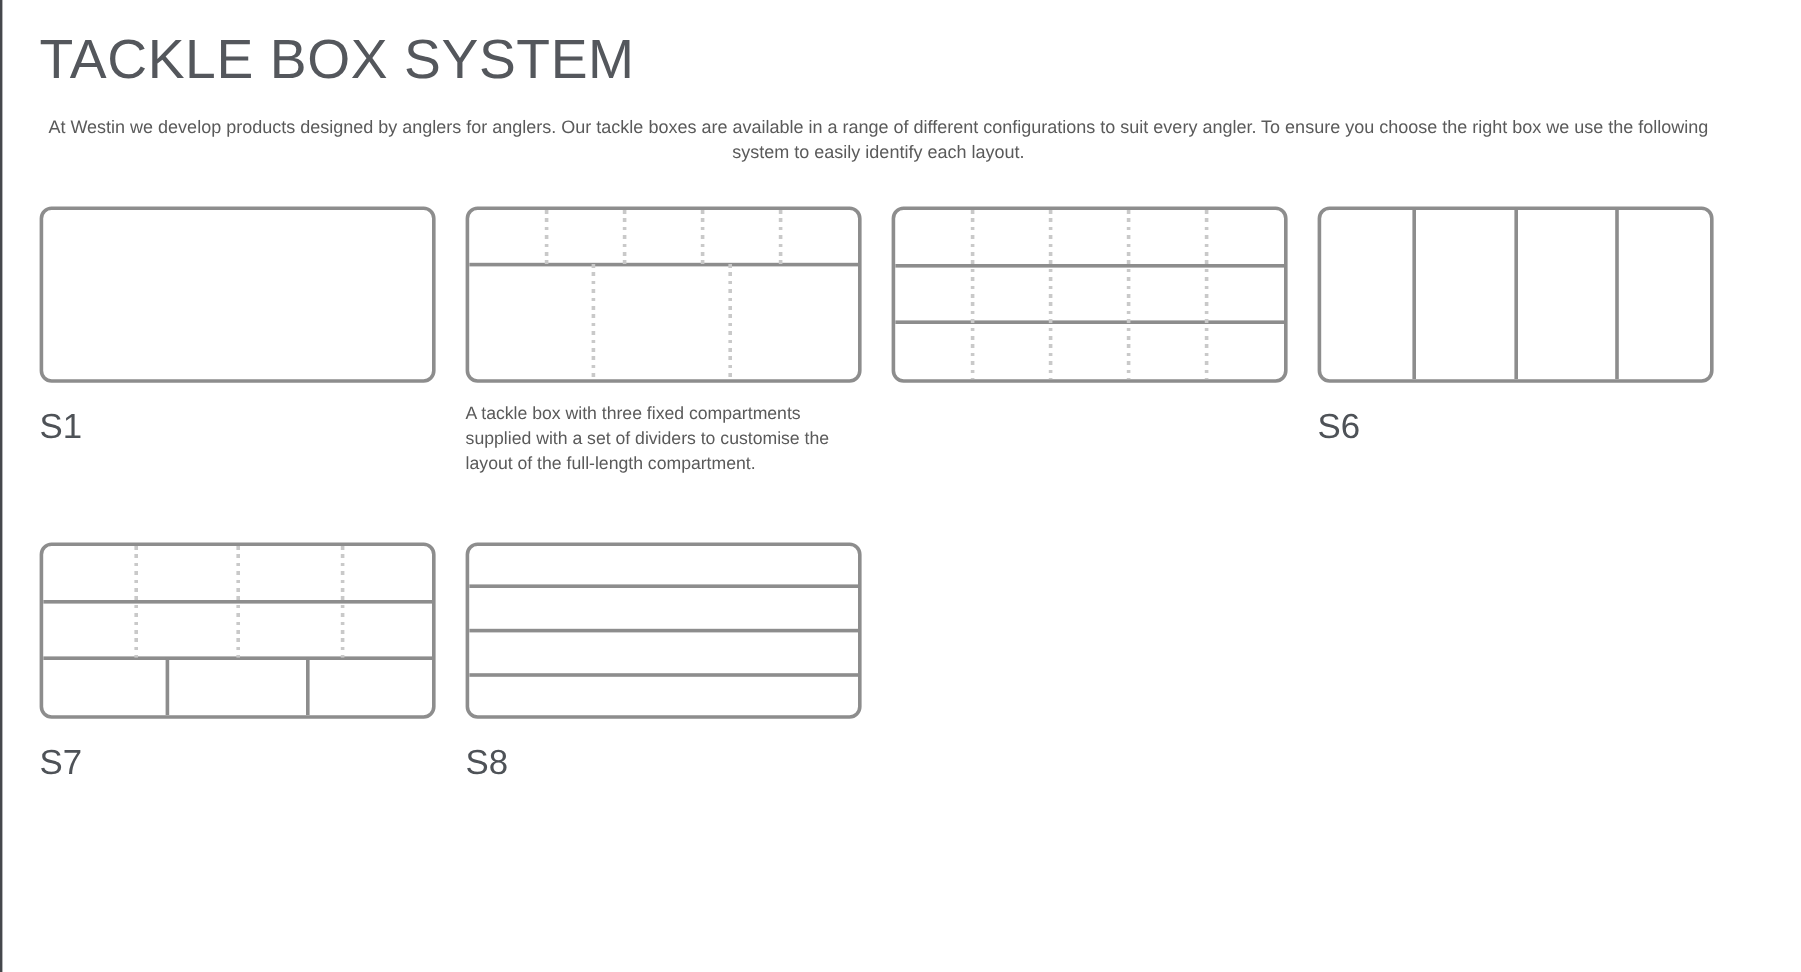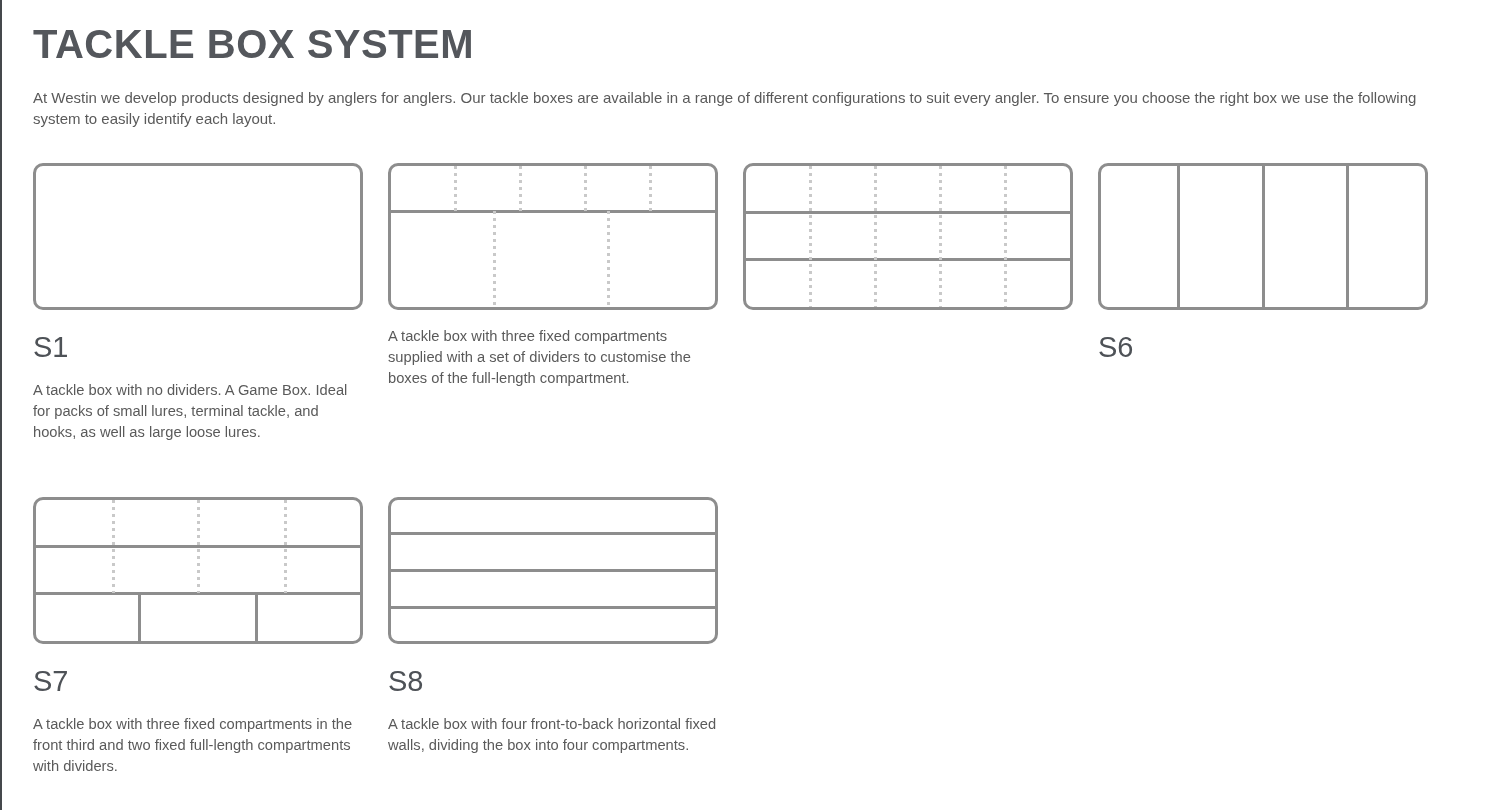"TACKLE BOX SYSTEM" h1.page-title { font-size: 40px -> 46px; font-weight: 700 -> 400 }
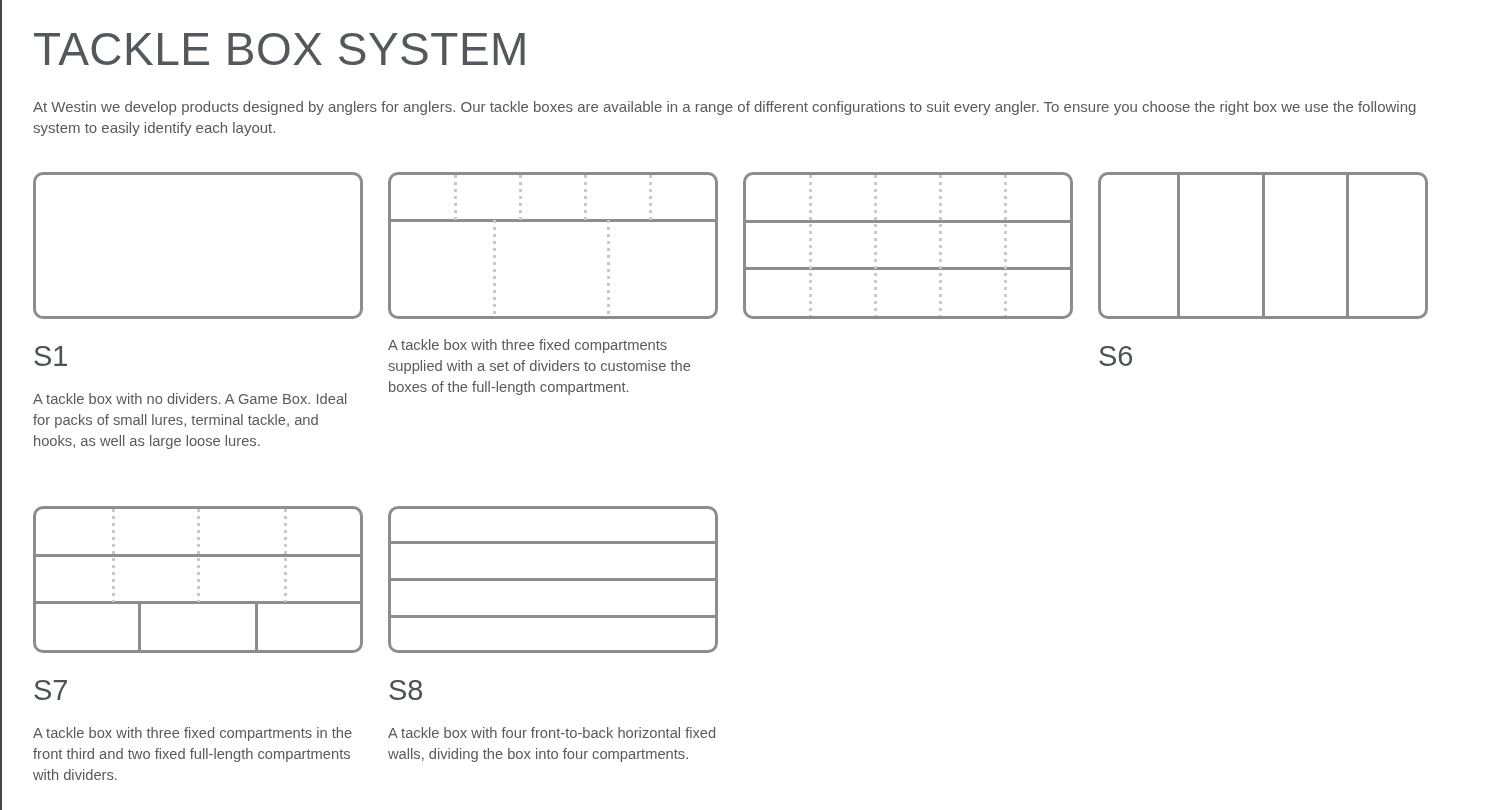"At Westin we develop products" p.intro { text-align: none -> center }
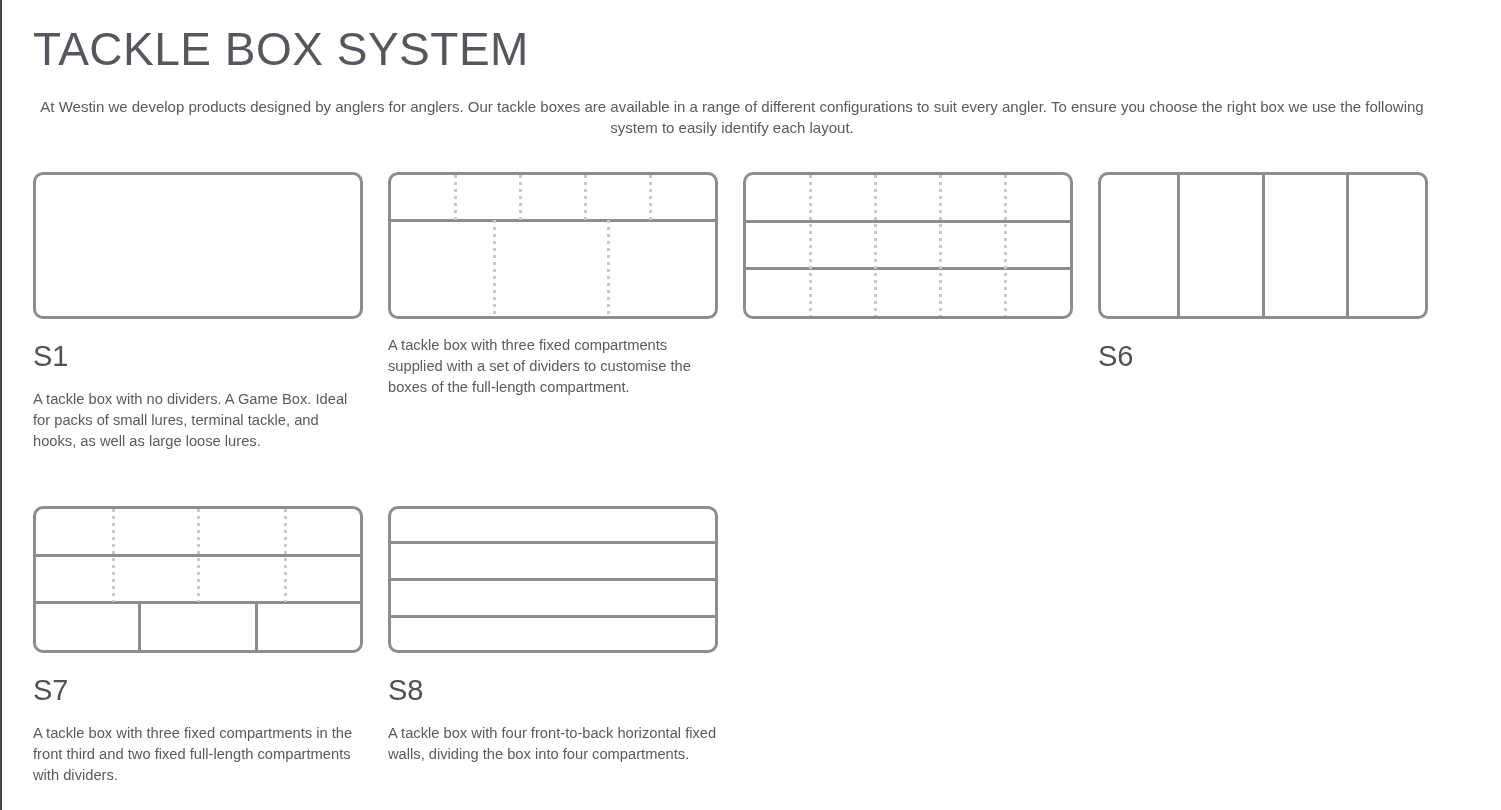"A tackle box with three fixed compartments supplied" p.box-desc { text: boxes -> layout }
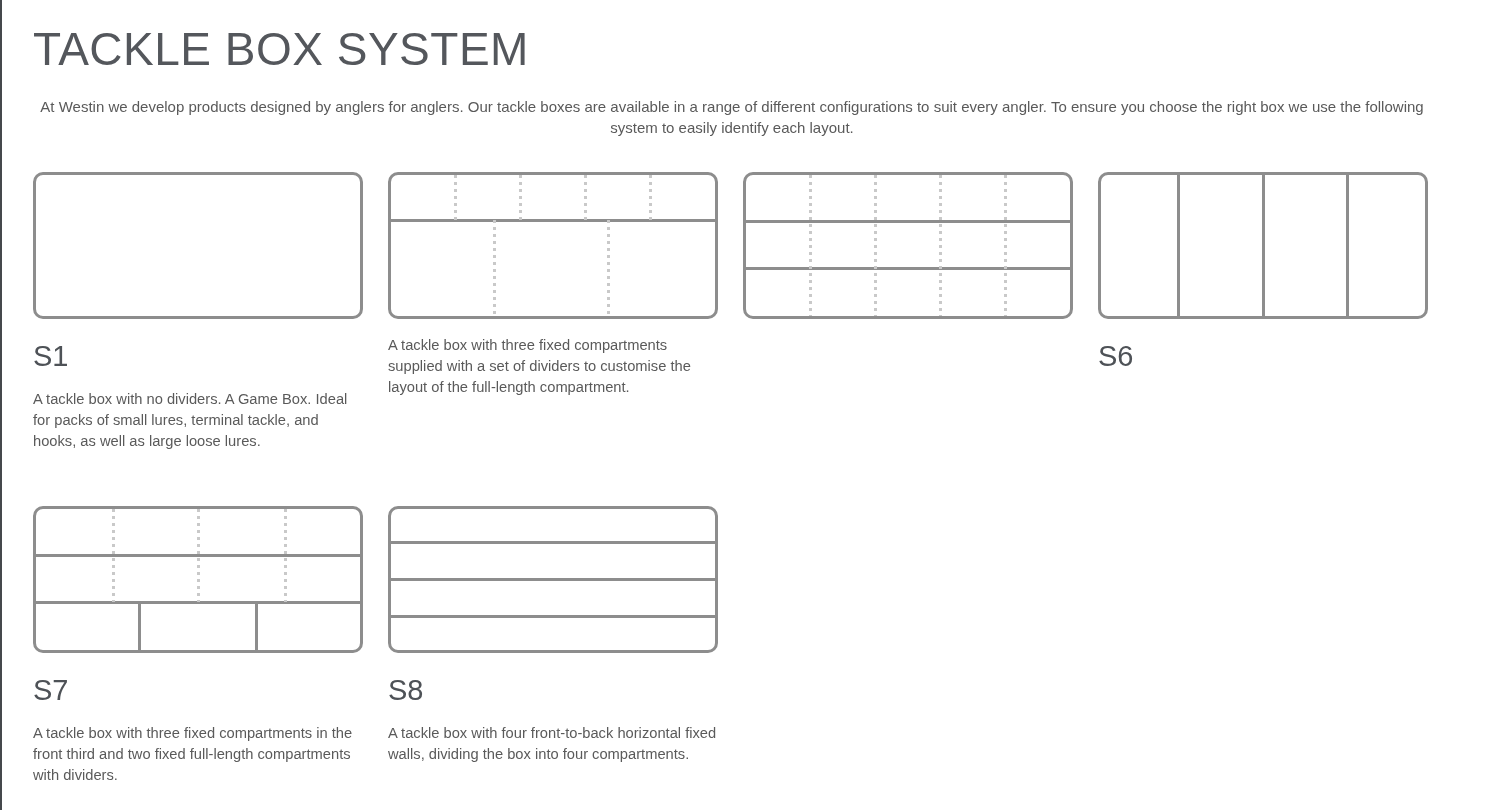"A tackle box with no" p.box-desc { html: <p>A tackle box with no dividers. A Game Box. Ideal for packs of small lures, terminal tackle, and hooks, as well as large loose lures.</p> -> none }
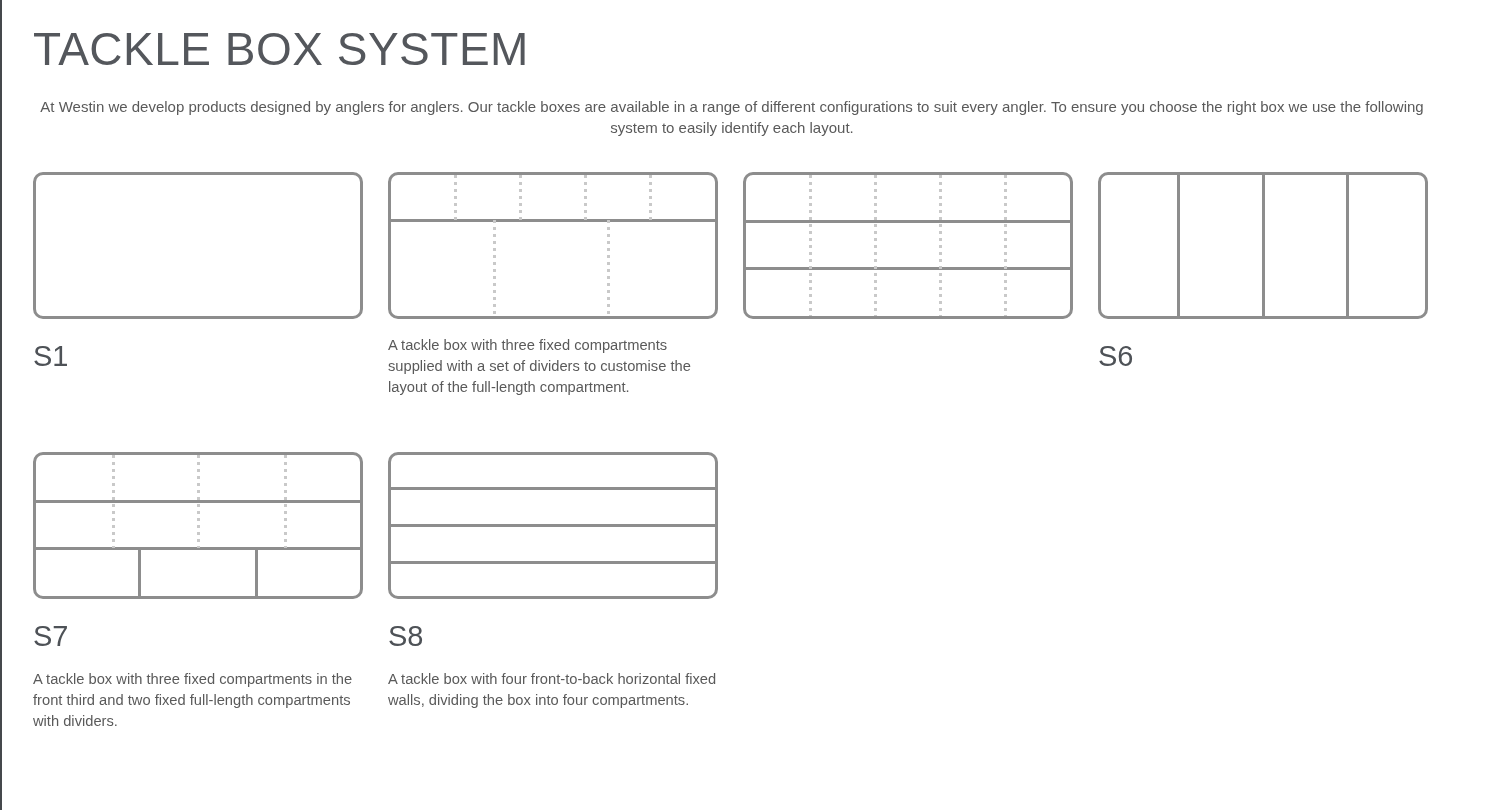"A tackle box with three fixed compartments in" p.box-desc { html: <p>A tackle box with three fixed compartments in the front third and two fixed full-length compartments with dividers.</p> -> none }
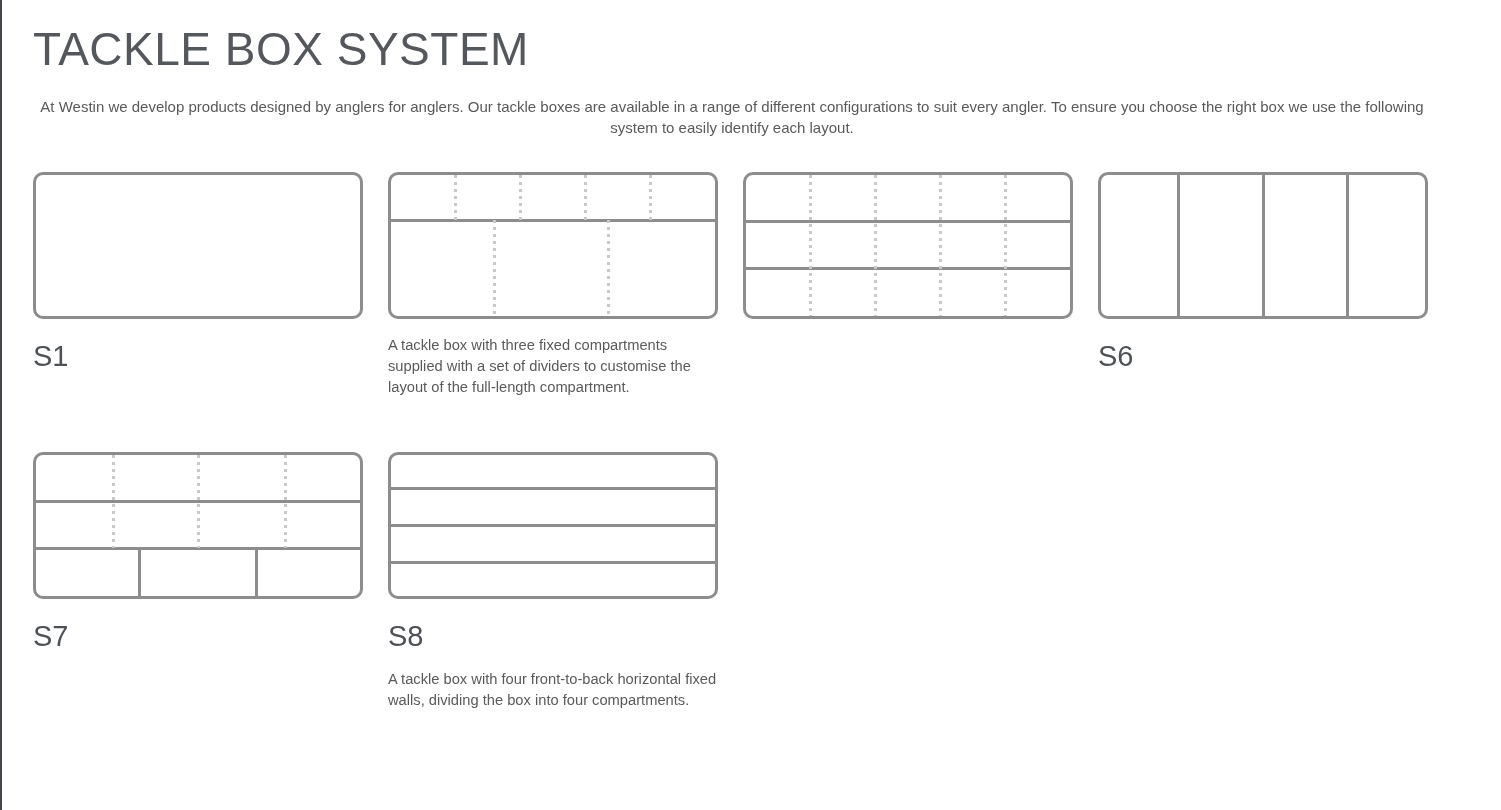"A tackle box with four" p.box-desc { html: <p>A tackle box with four front-to-back horizontal fixed walls, dividing the box into four compartments.</p> -> none }
